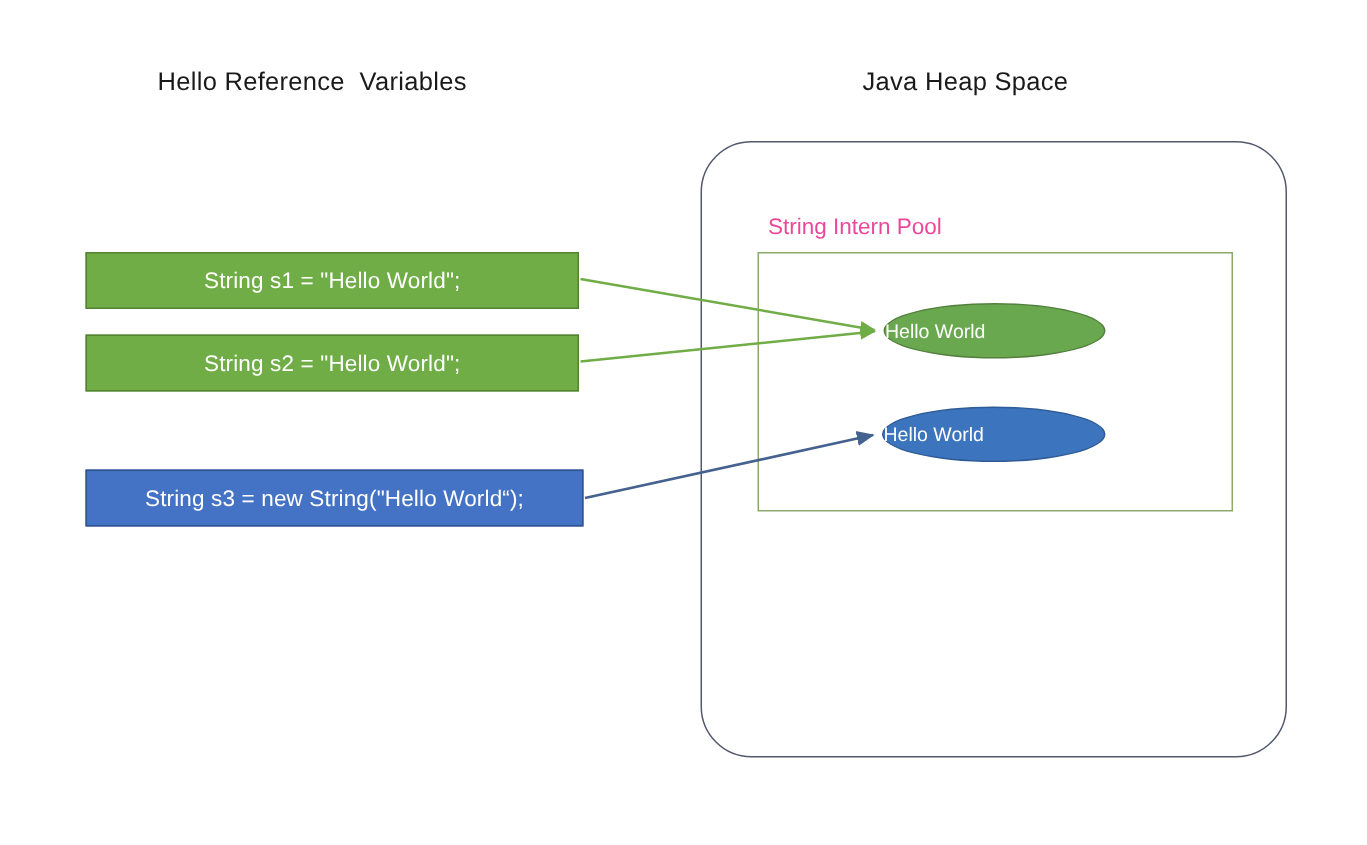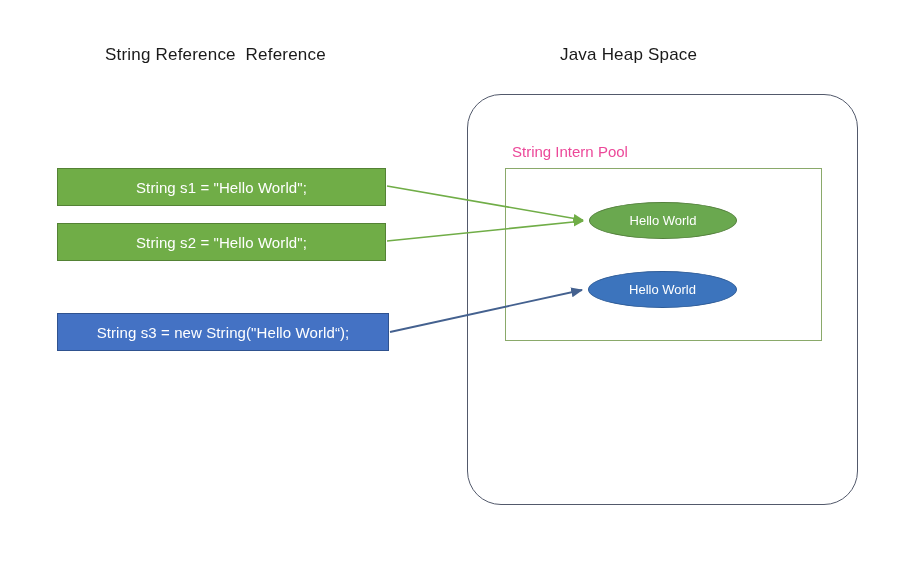"String Reference Reference" div.heading { text: String Reference  Reference -> Hello Reference  Variables }
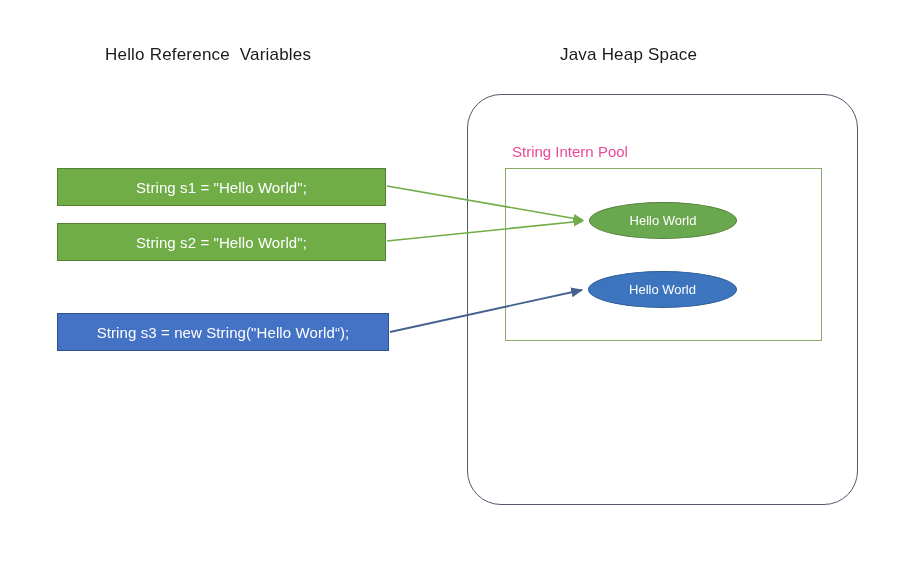"Java Heap Space" #heading-right { left: 560px -> 575px }
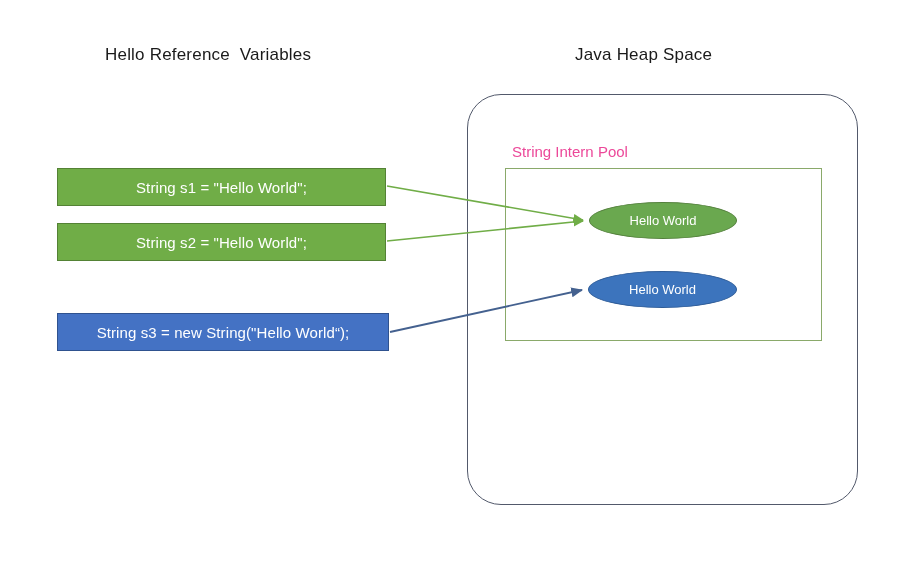"Hello World" .obj-ellipse { justify-content: center -> flex-start }
